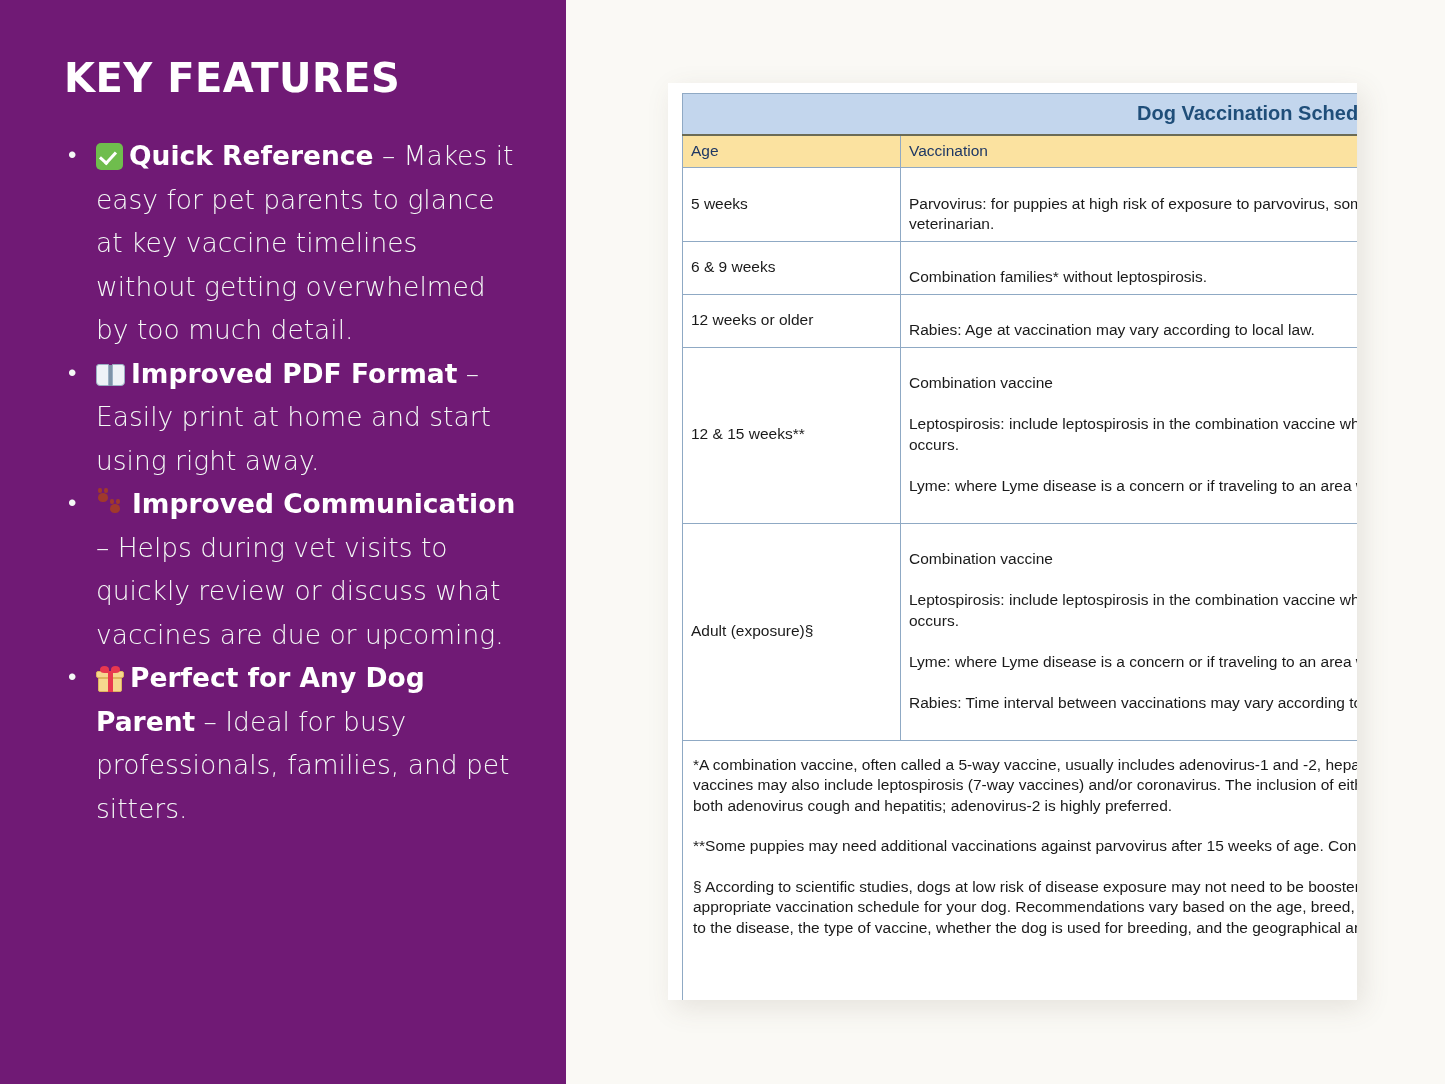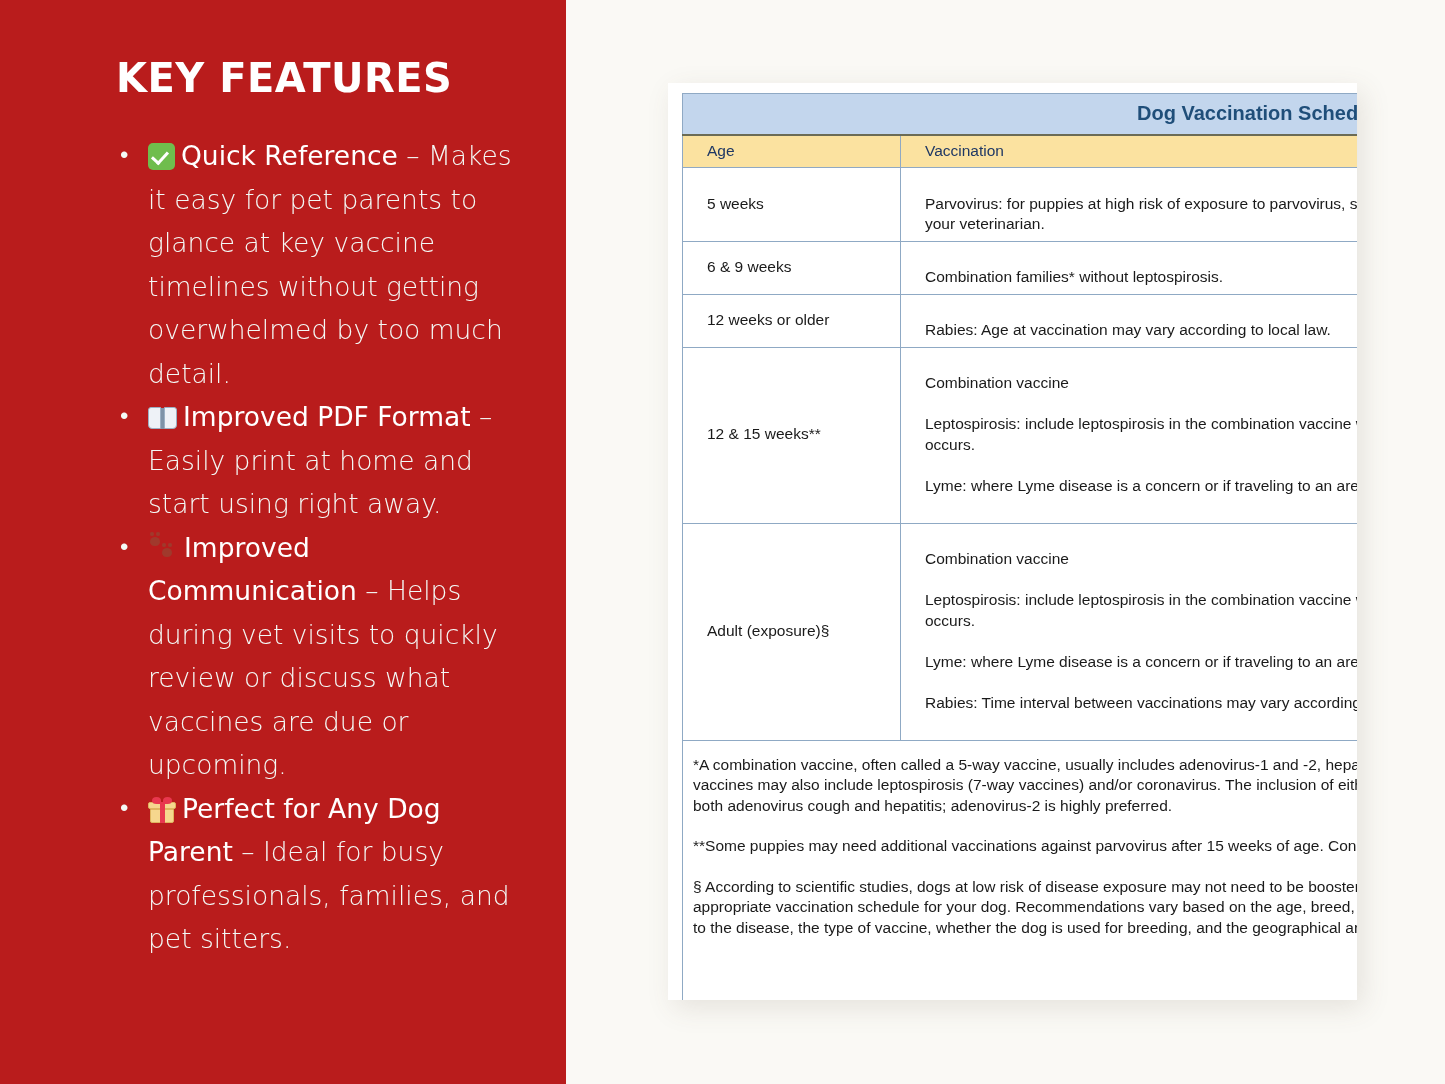"KEY FEATURES" #left-panel { background: #b91c1c -> #701a75; padding: 56px 46px 0 116px -> 56px 46px 0 64px }
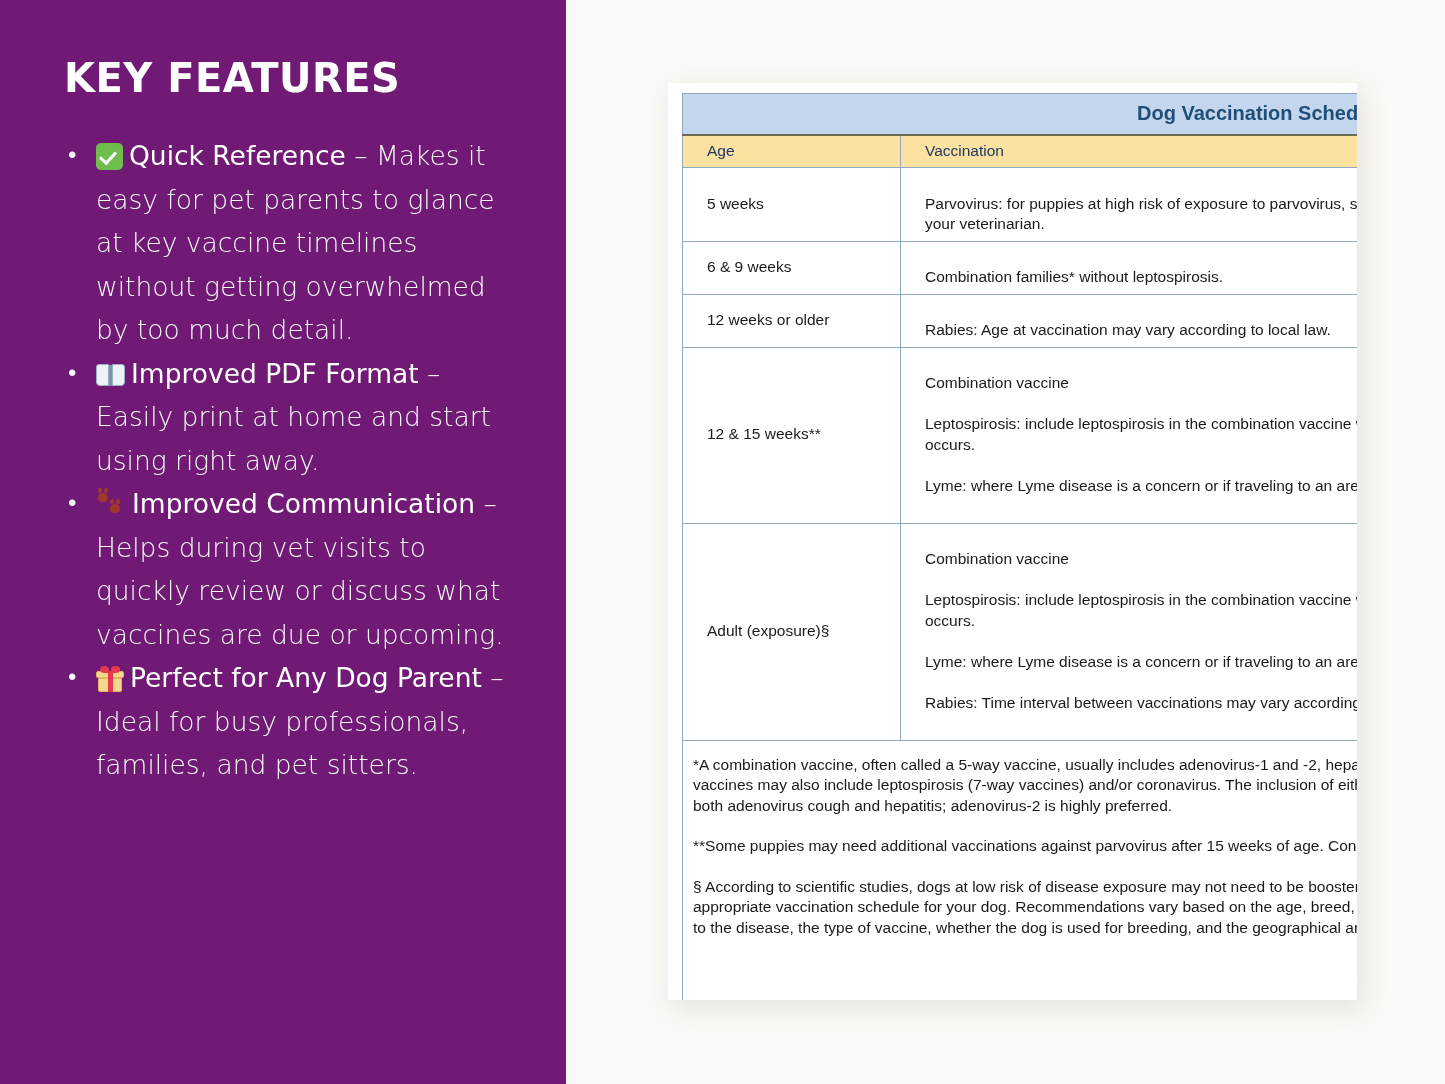"Quick Reference" .feat-strong { font-weight: normal -> bold }
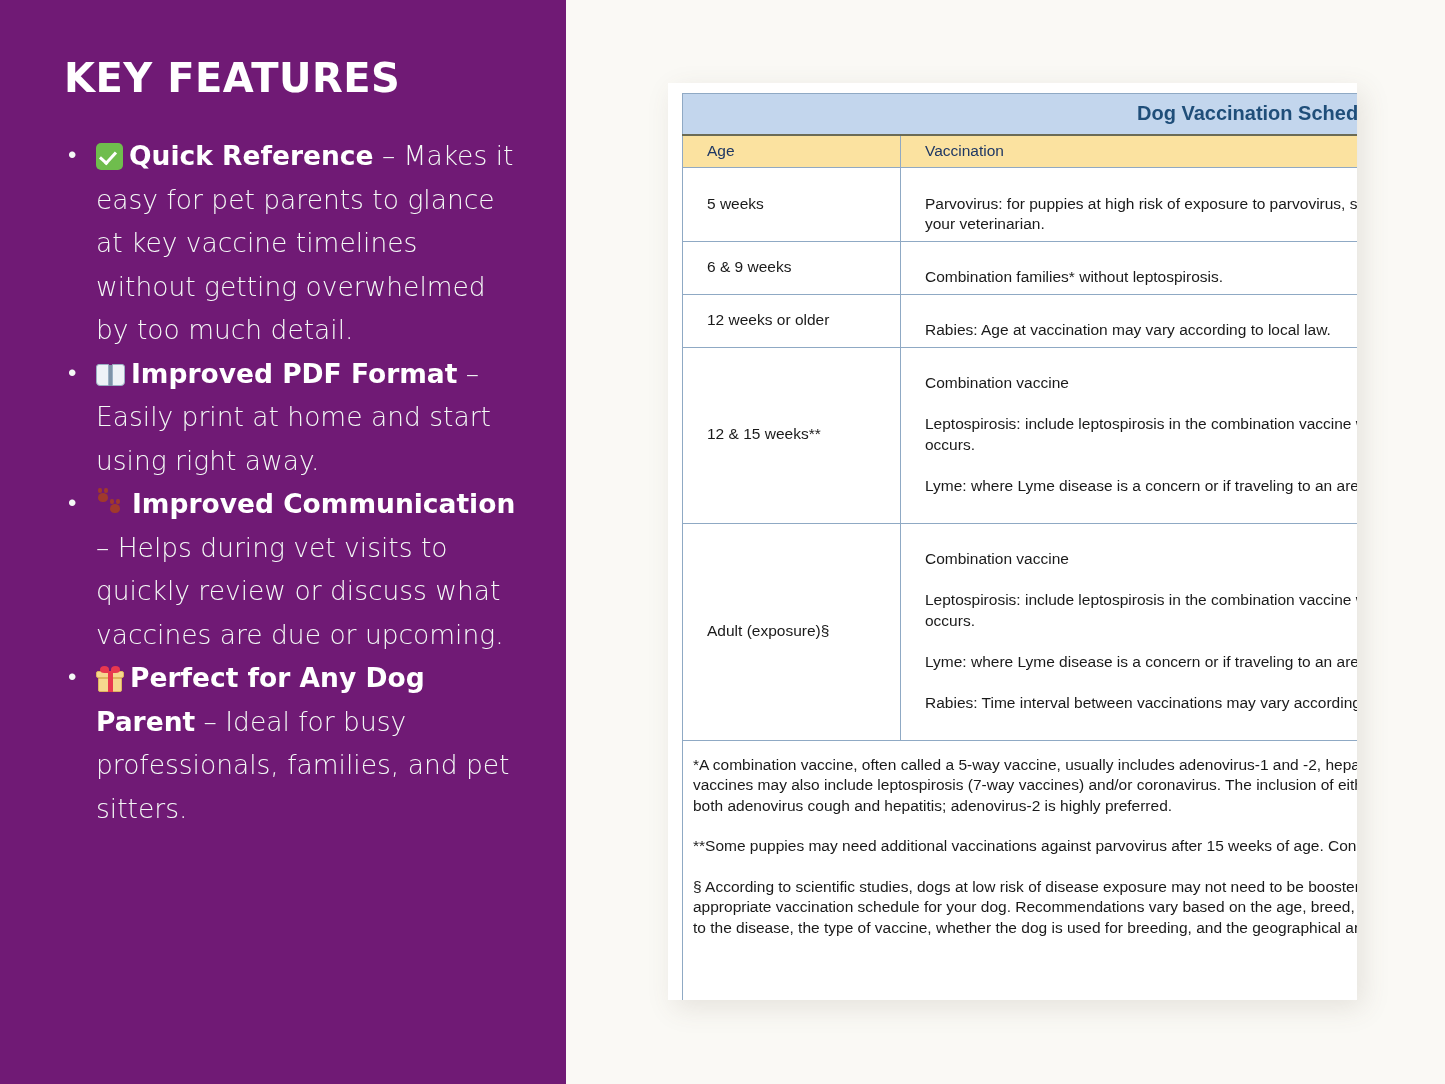"Age" table.vac td, table.vac th { padding: 5px 8px 6px 24px -> 5px 8px 6px 8px }
